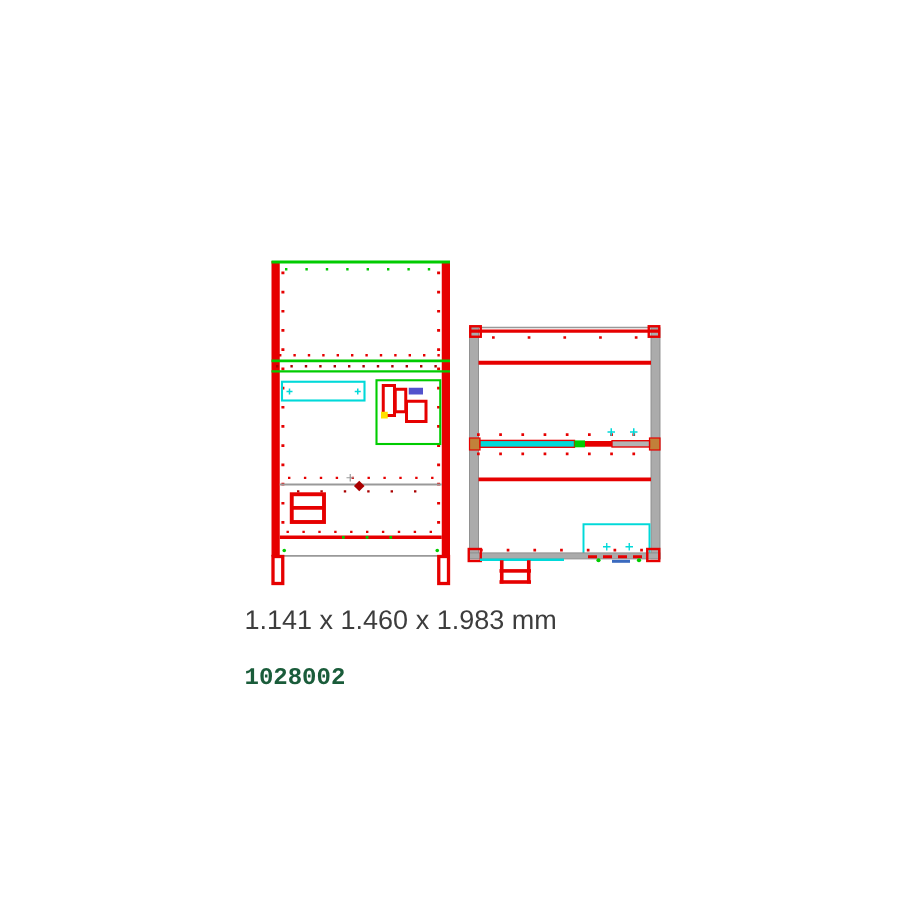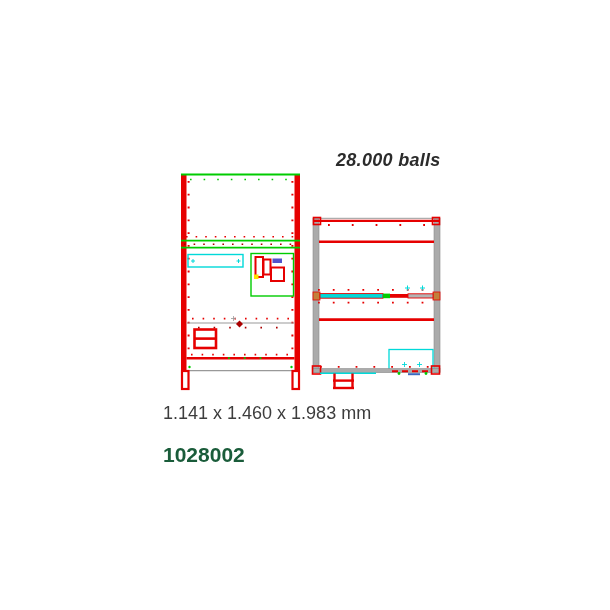"28.000 balls" div.label { html: <div>28.000 balls</div> -> none }
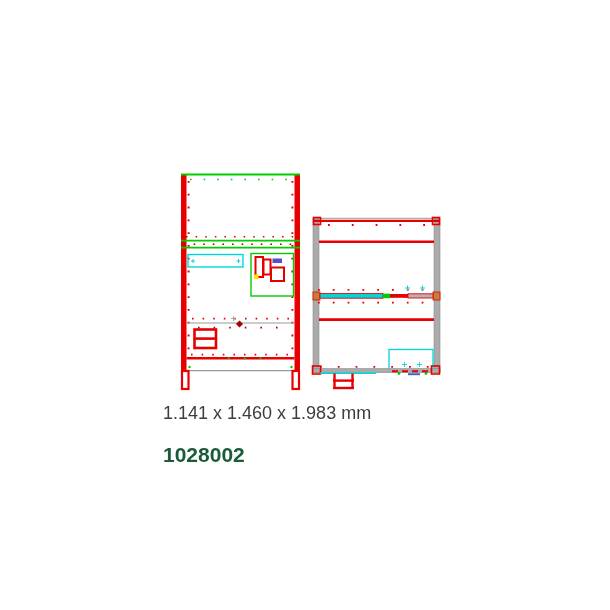"1028002" .product-code-label { font-family: none -> Liberation Mono, monospace; font-size: 21px -> 16px }
